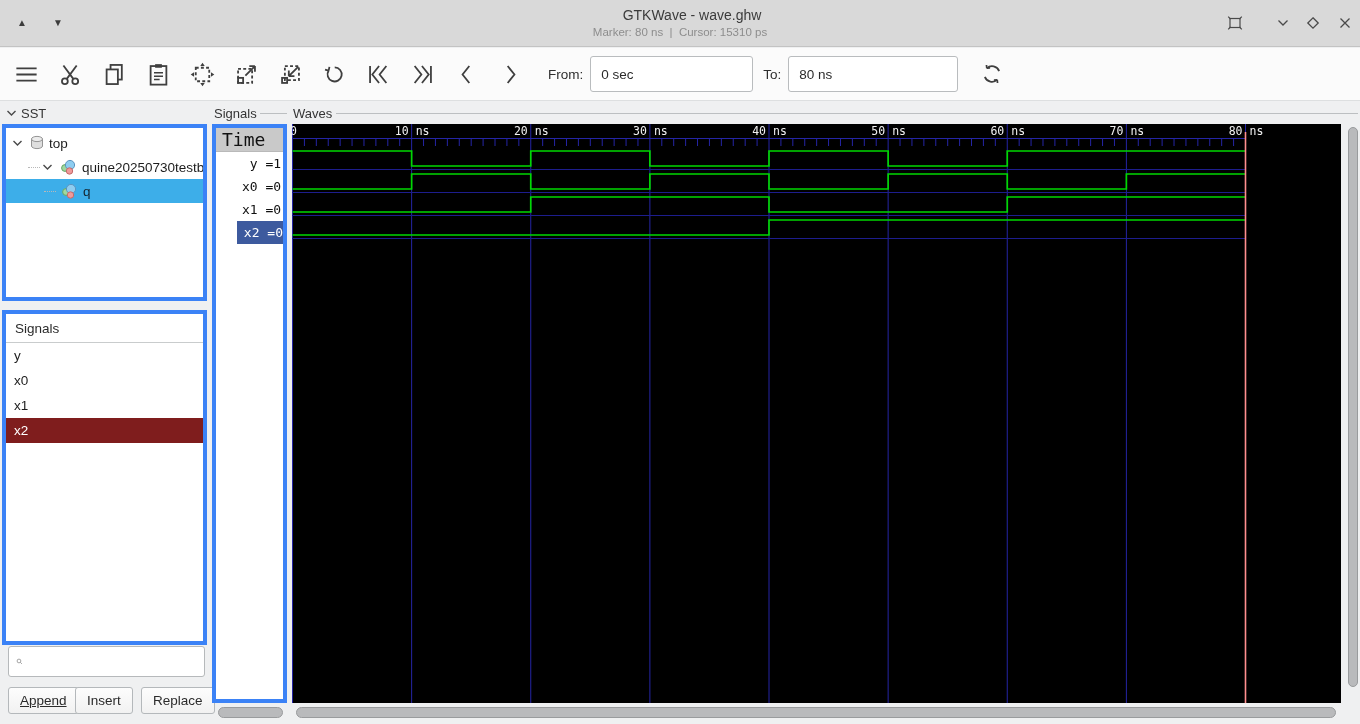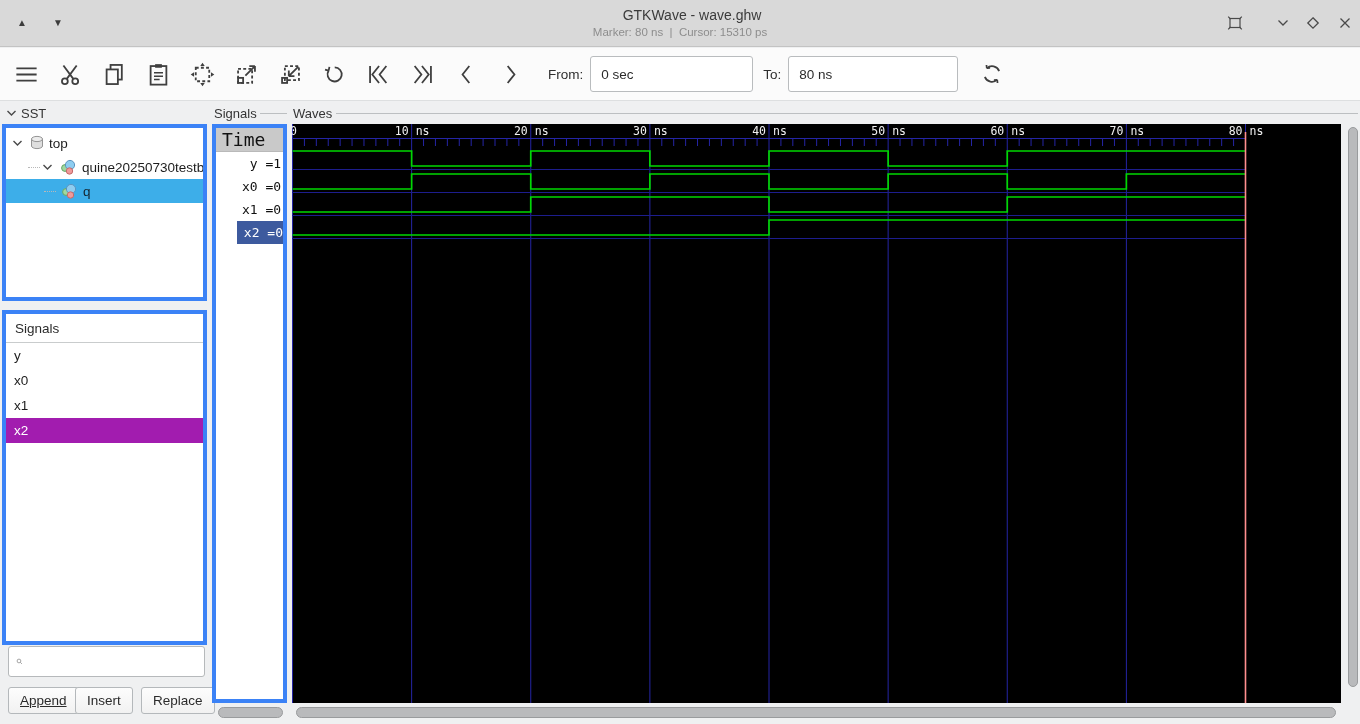"x2" .sig-row.selected { background: #a21caf -> #7f1d1d }
